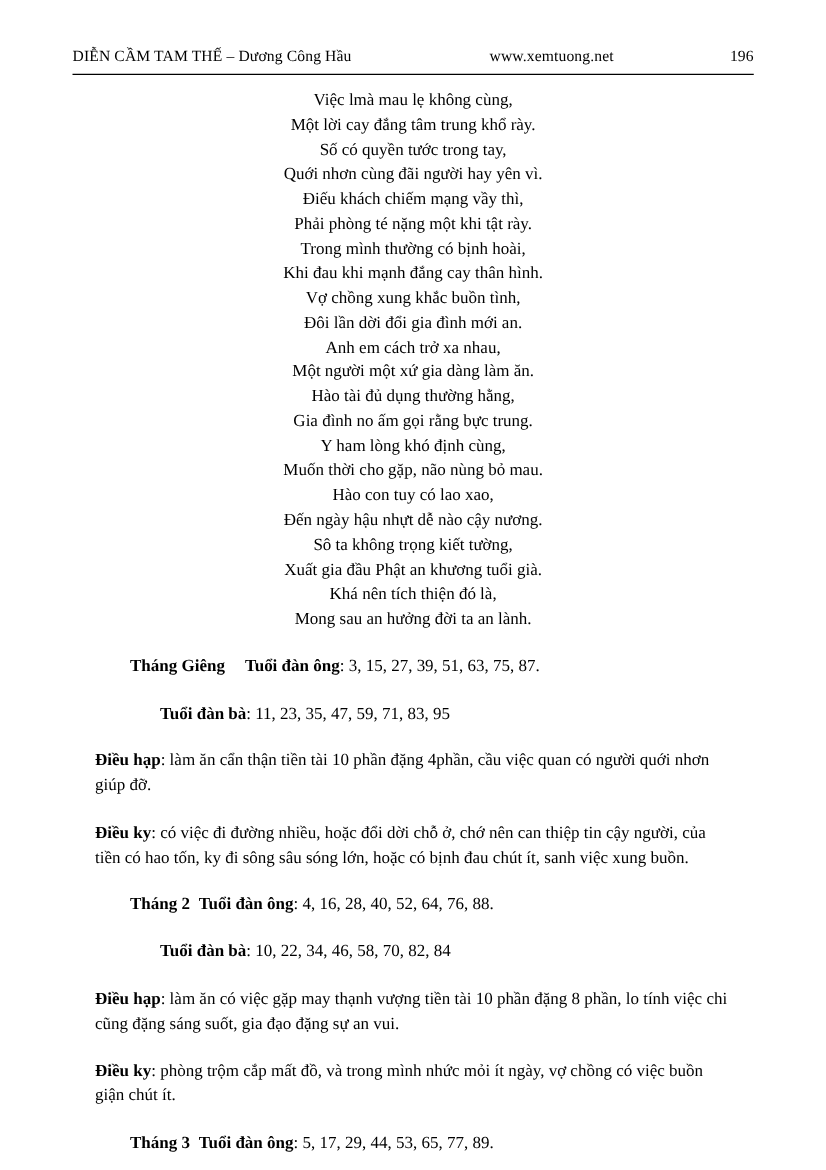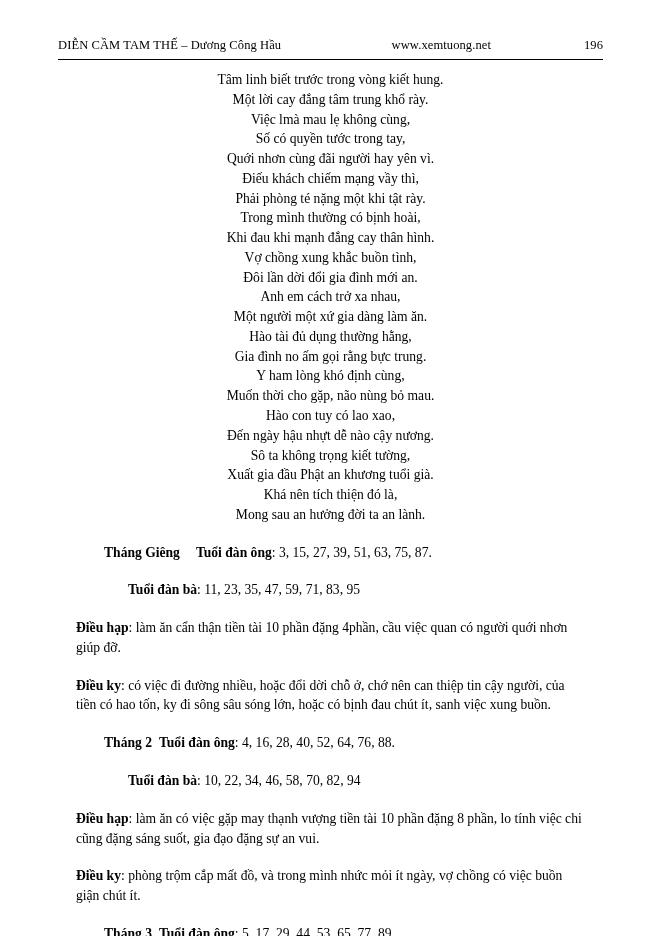"Tâm linh biết trước trong" div { html: <div>Tâm linh biết trước trong vòng kiết hung.</div> -> none }
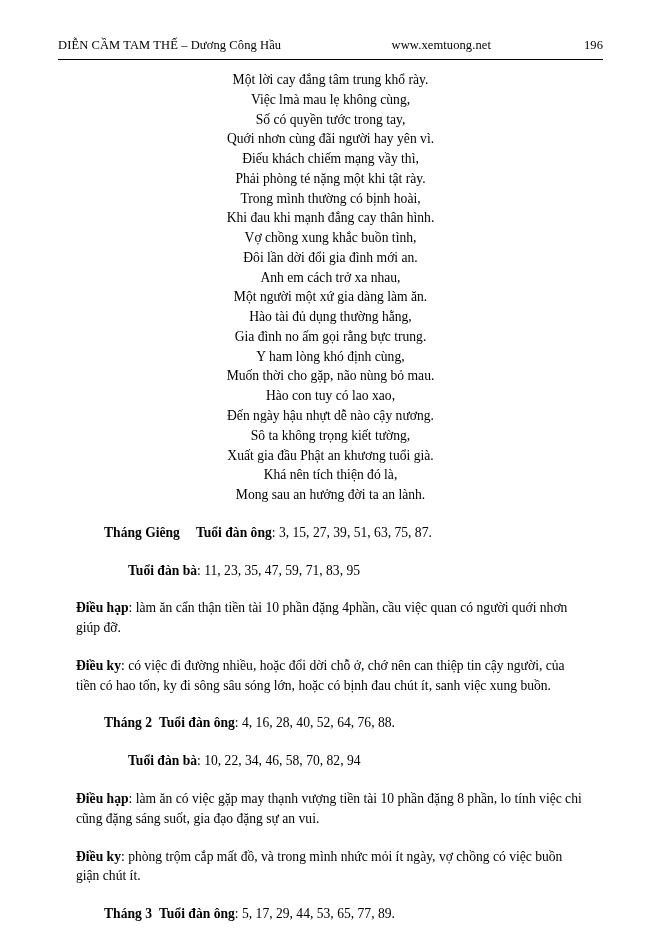"Một lời cay đắng tâm" div { order: before "Việc lmà mau lẹ không" -> after "Việc lmà mau lẹ không" }
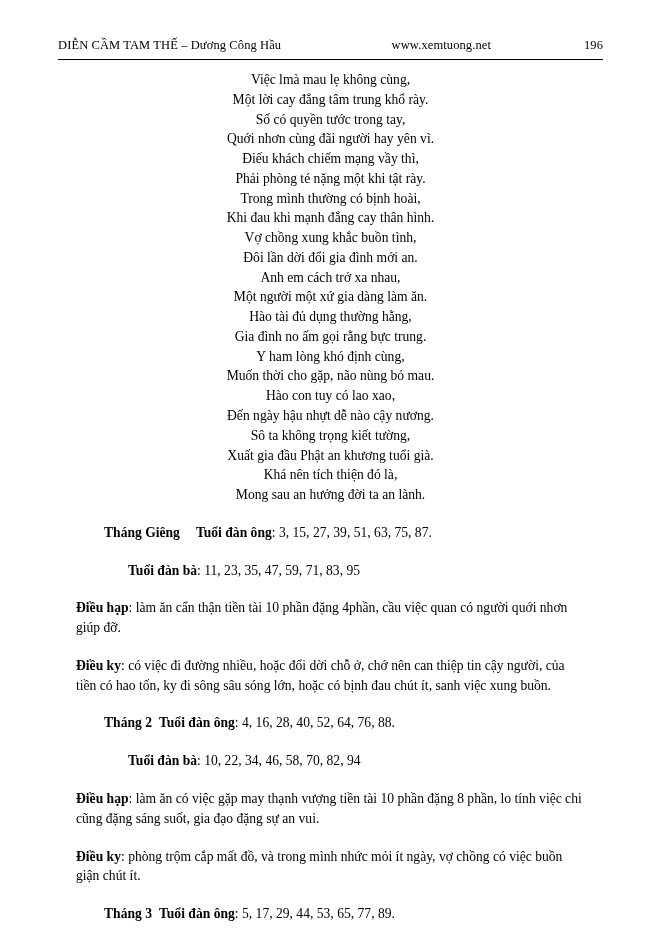": 10, 22, 34, 46," span { text: 94 -> 84 }
